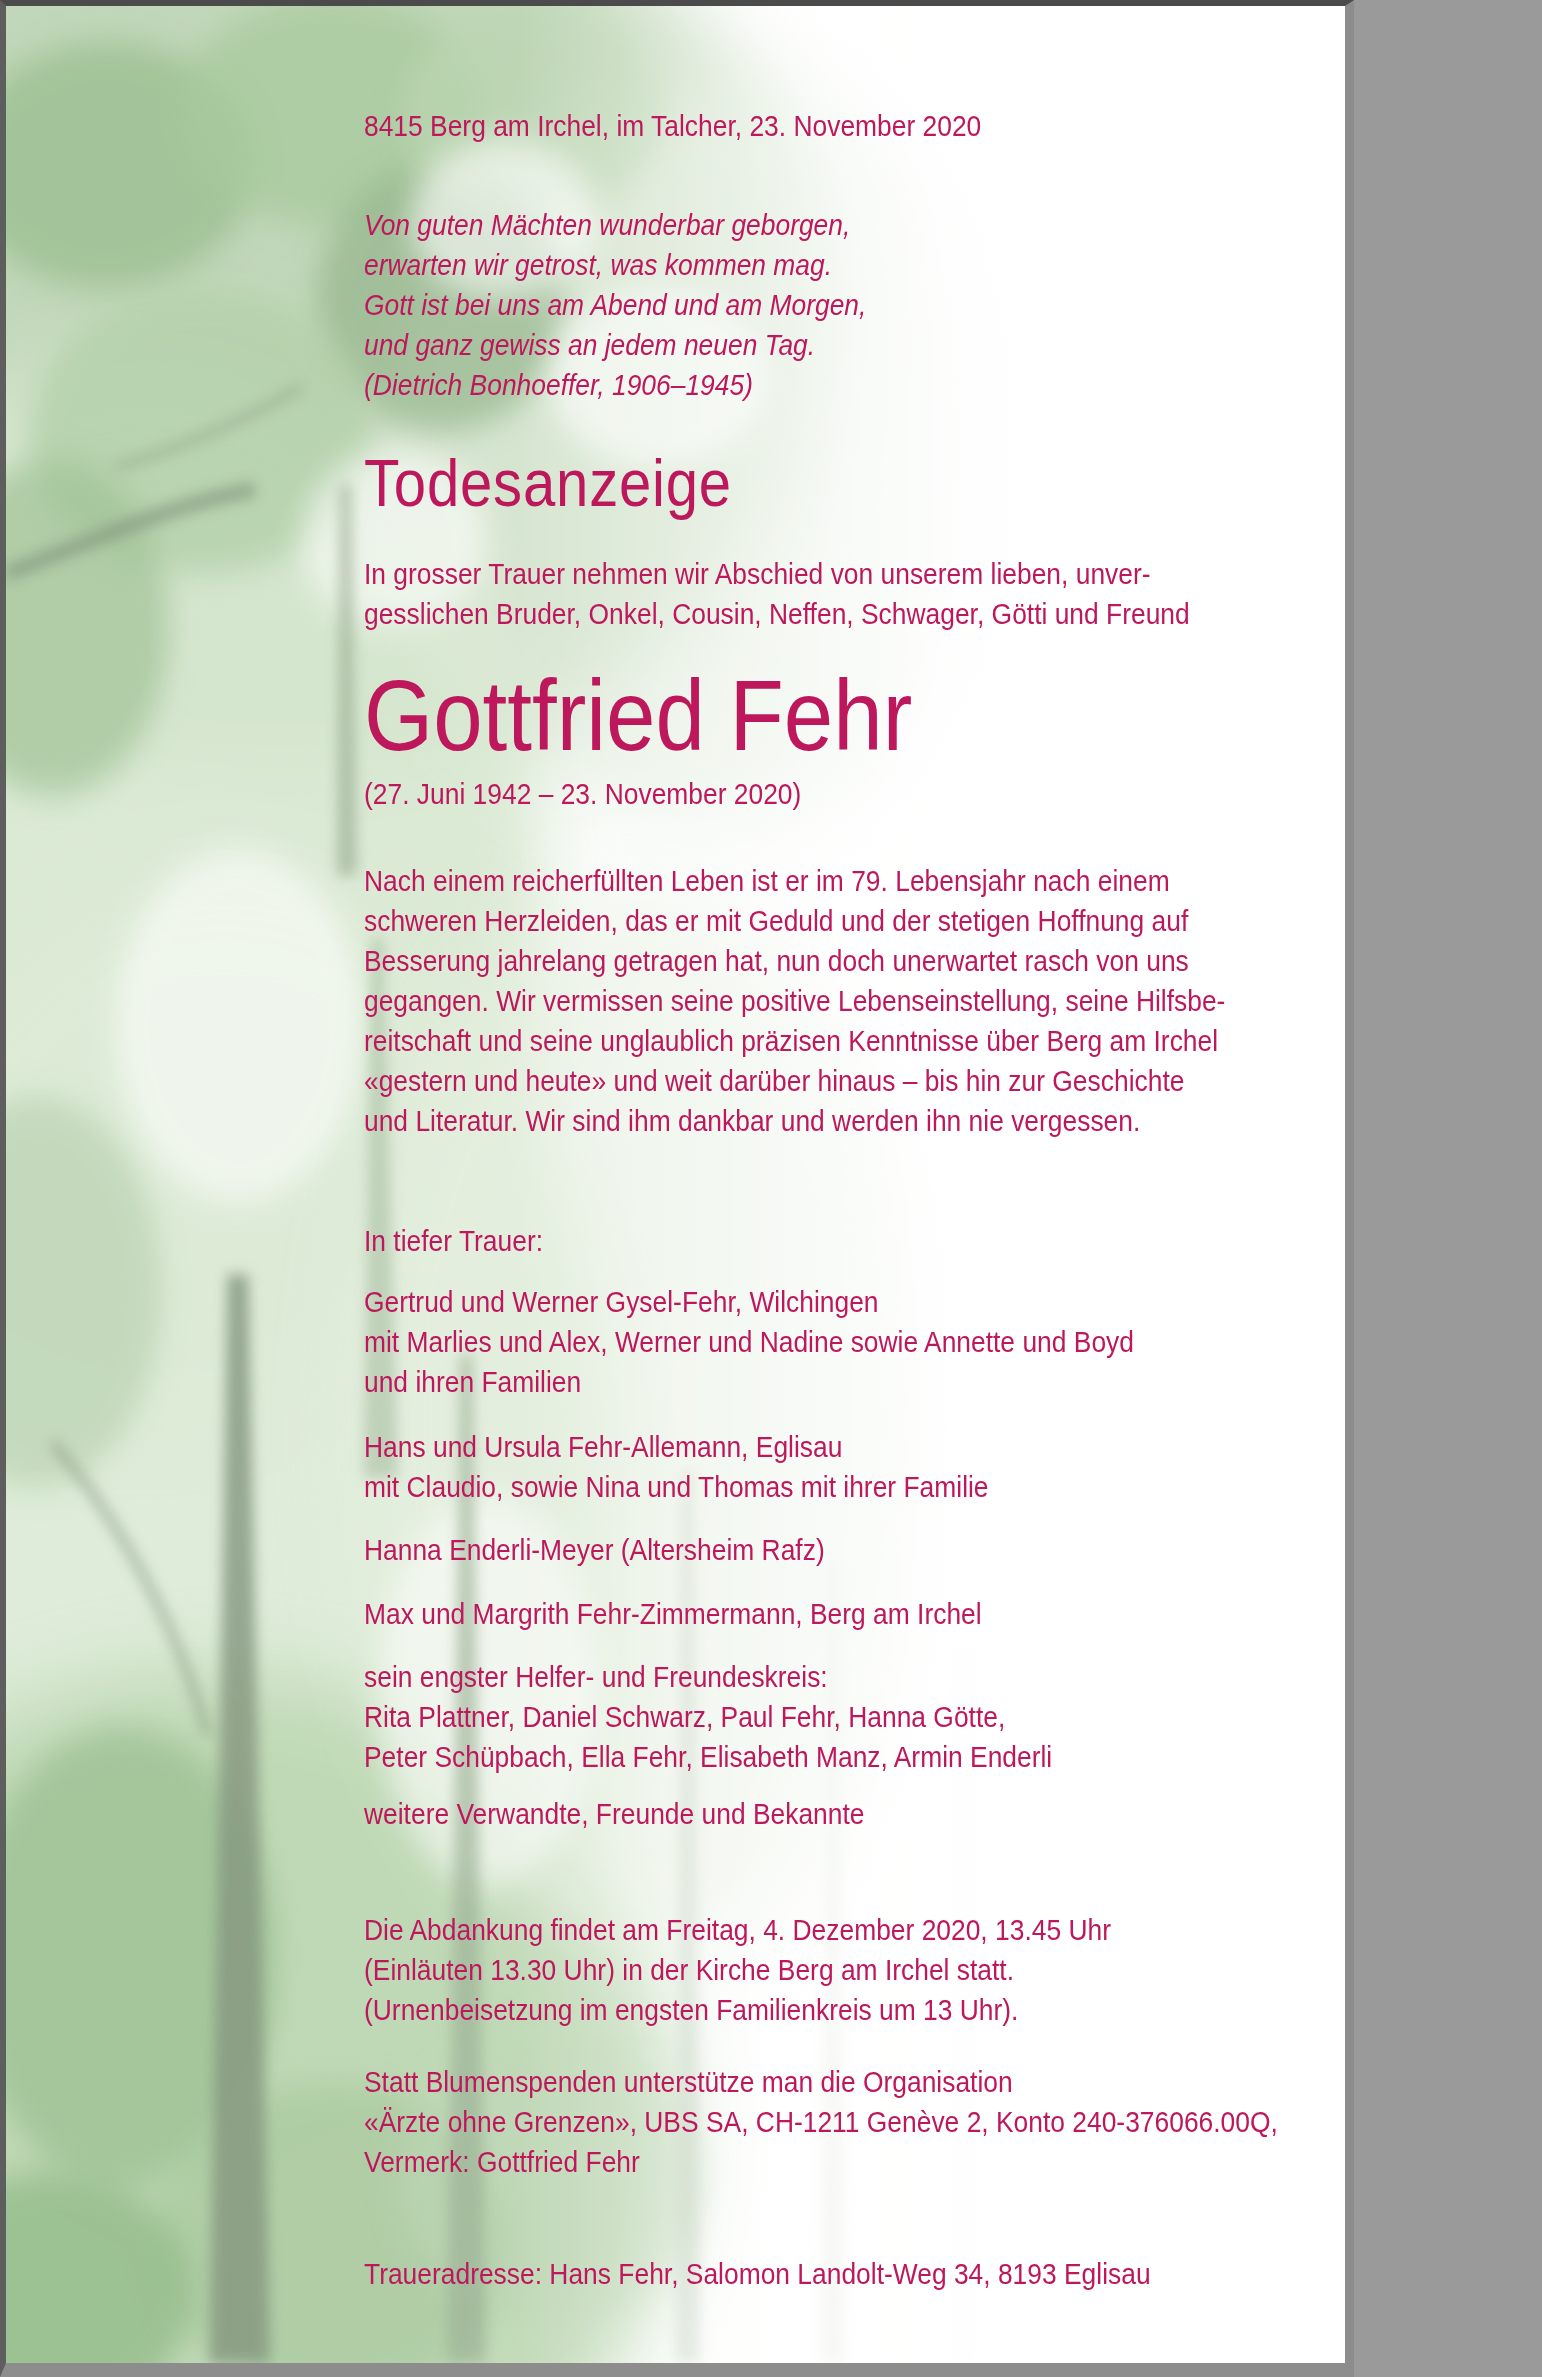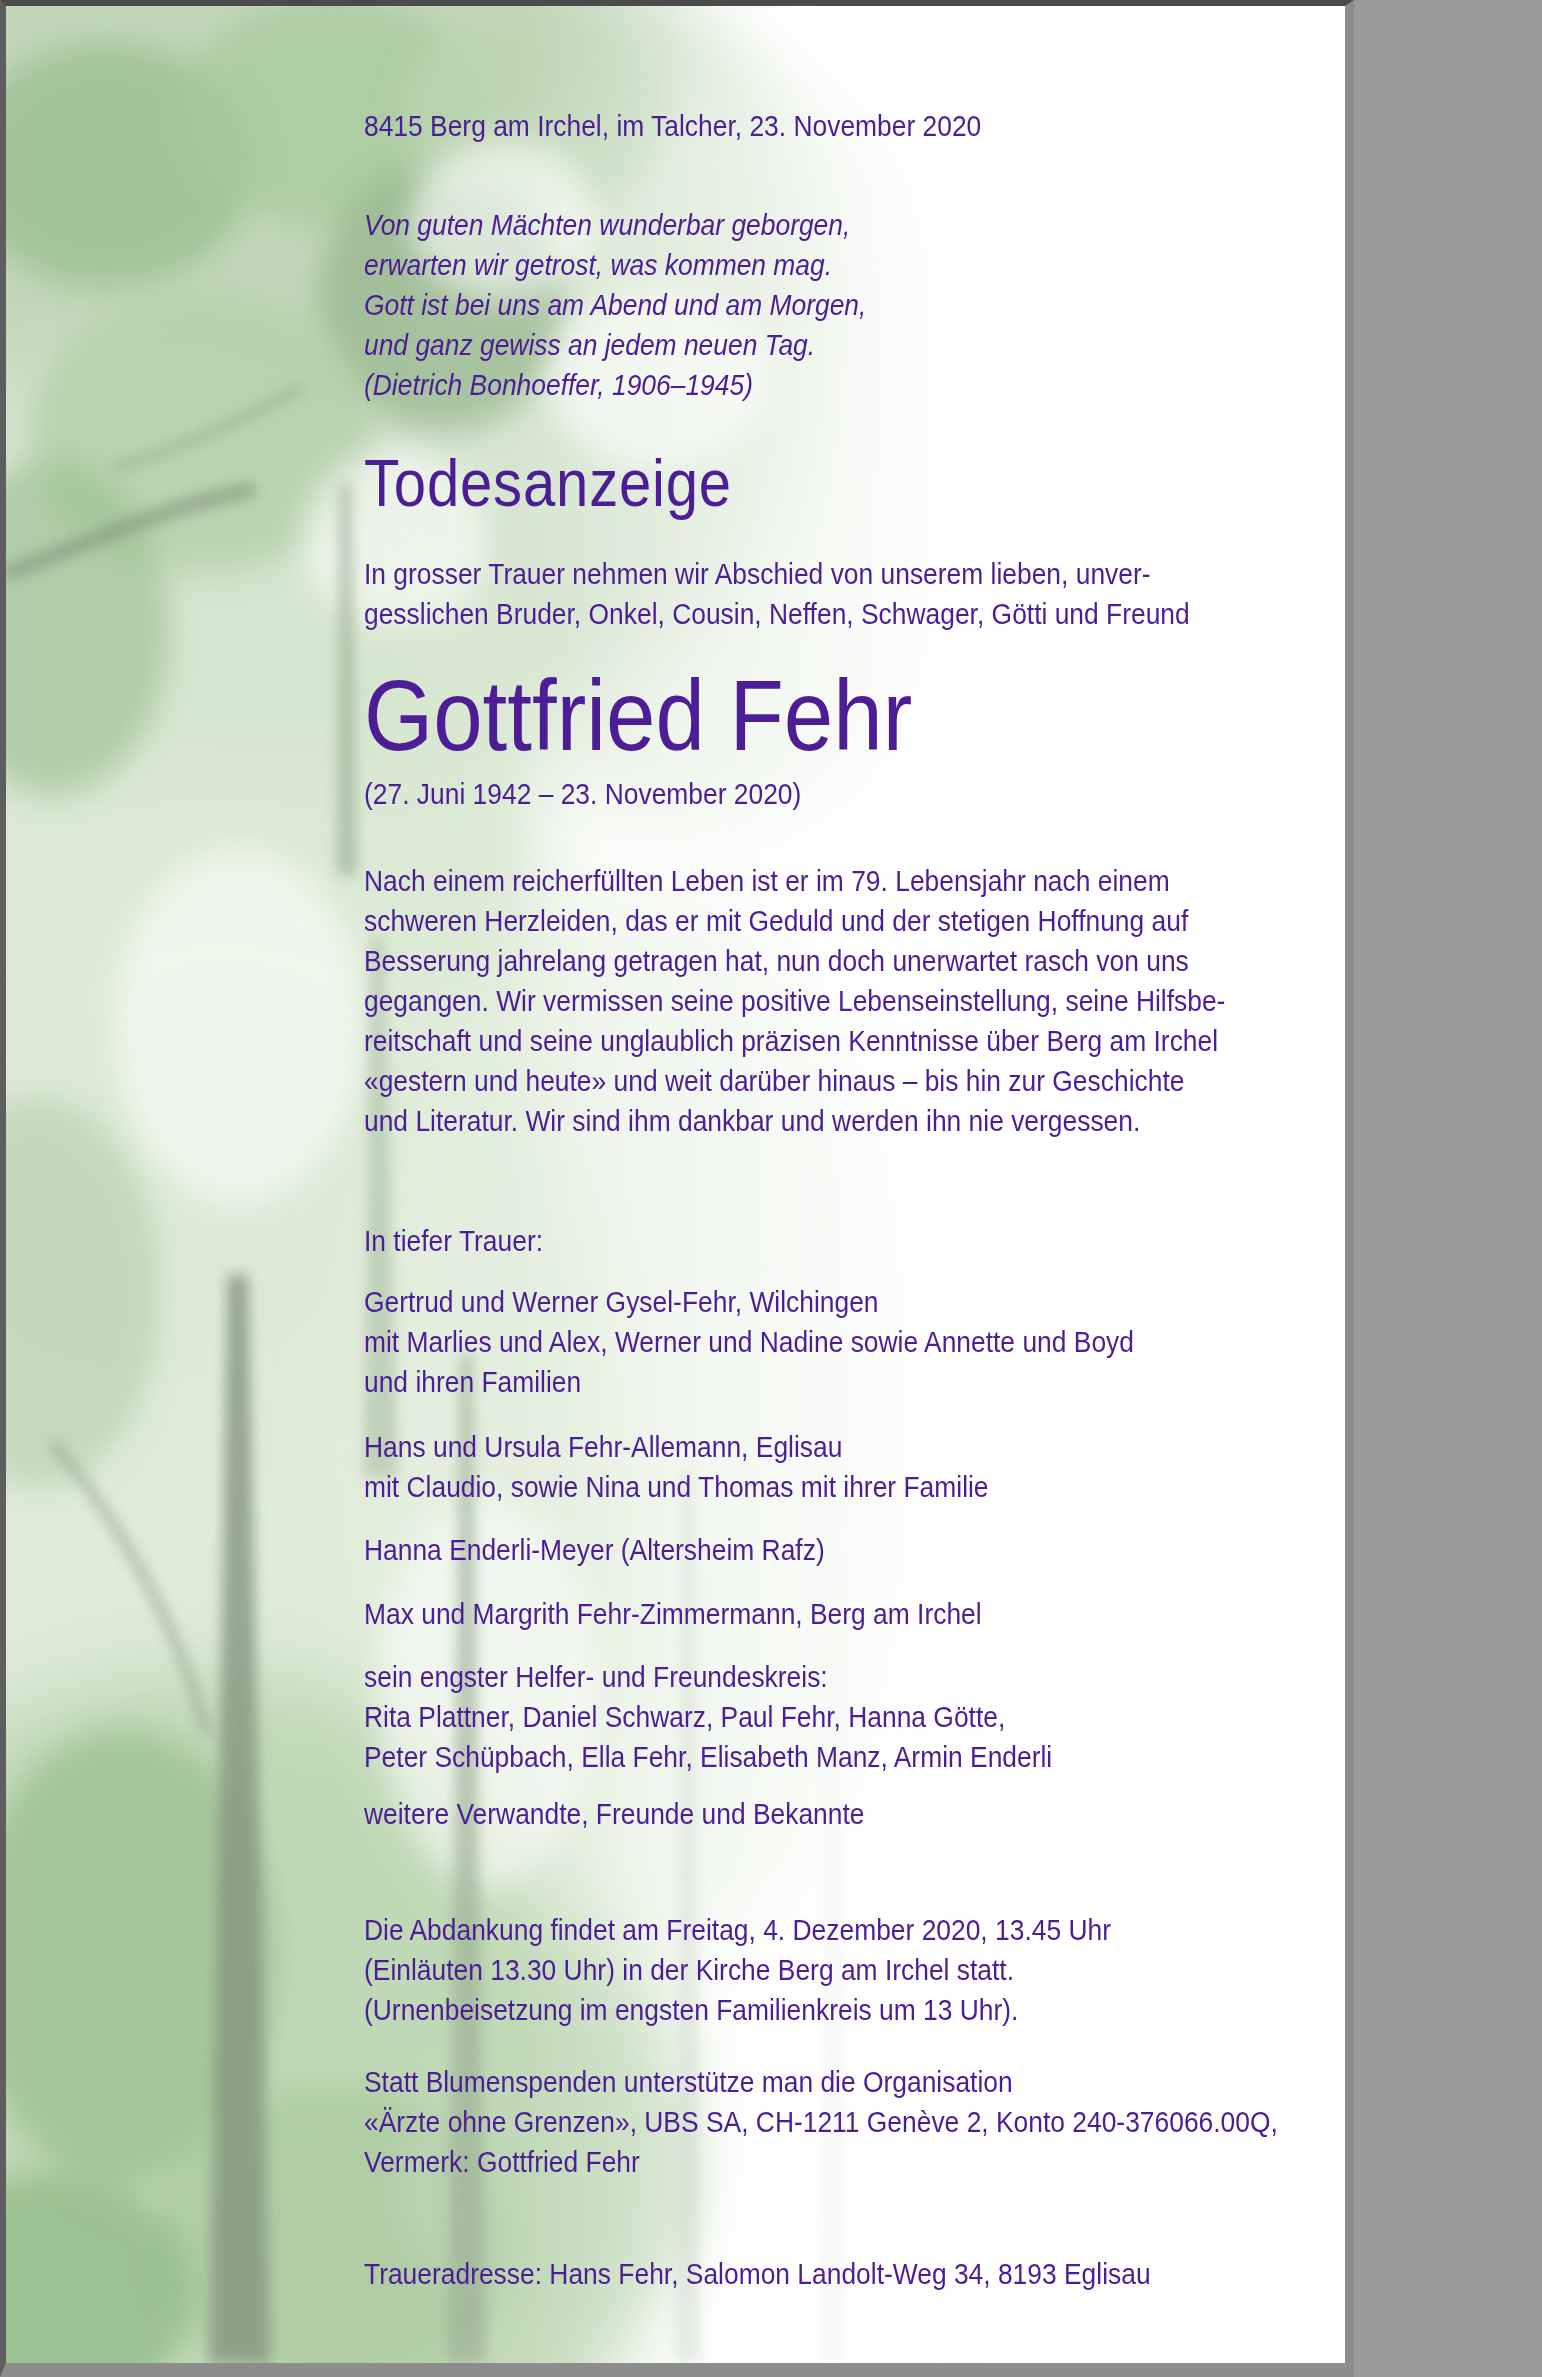"8415 Berg am Irchel, im" .page { color: #4c1d95 -> #be185d }
